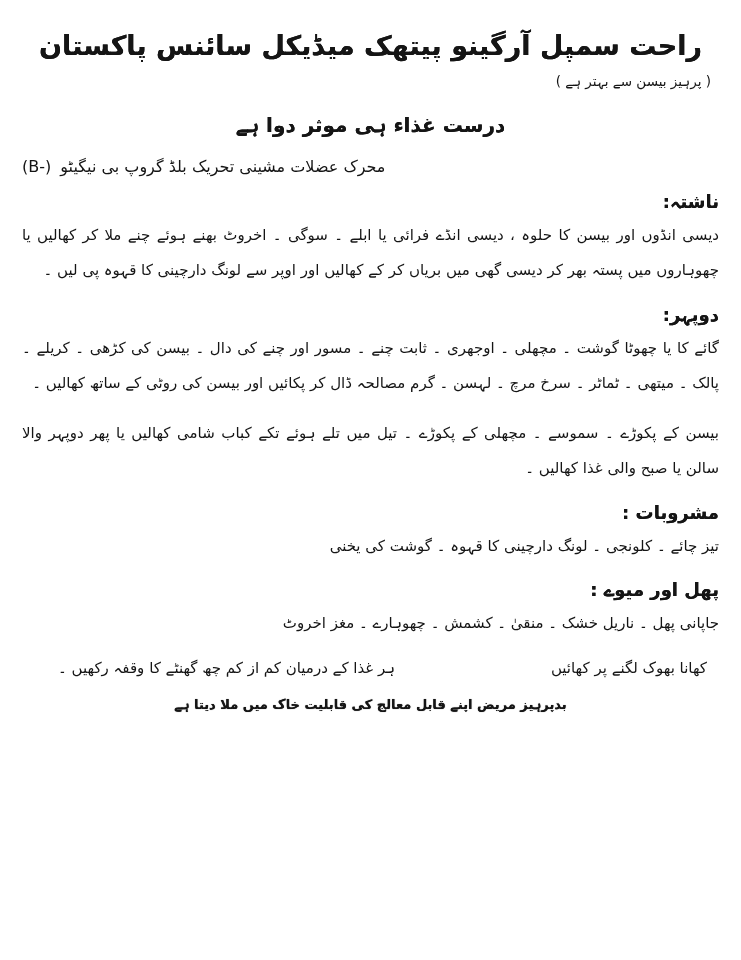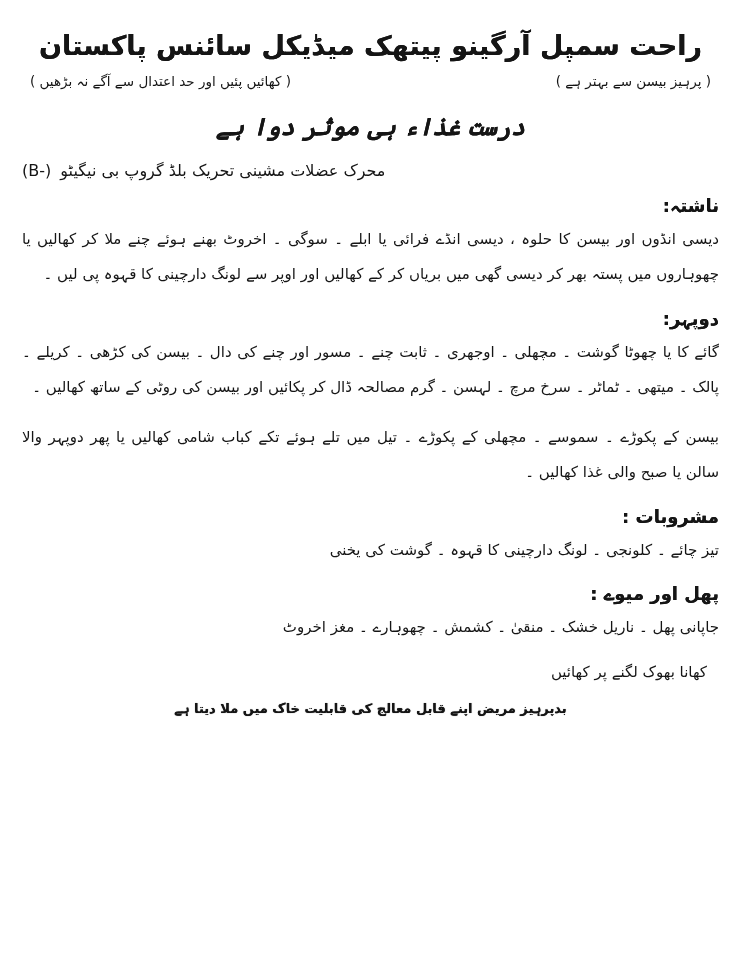"( کھائیں پئیں اور حد" span { html: <span>( کھائیں پئیں اور حد اعتدال سے آگے نہ بڑھیں )</span> -> none }
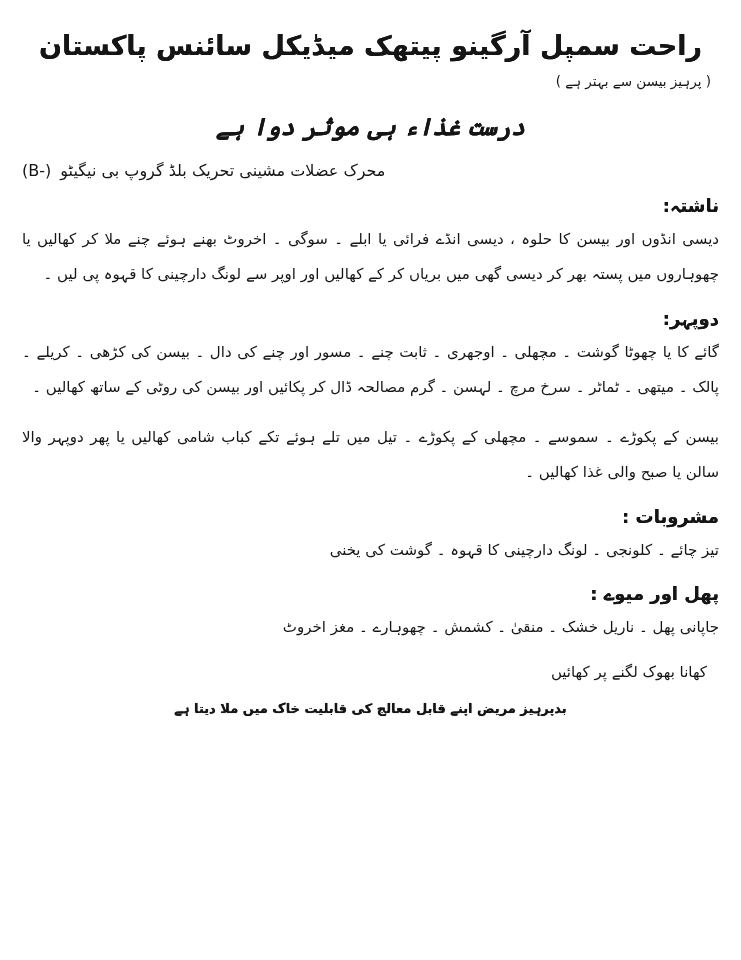"درست غذاء ہی موثر دوا" .center-heading-1 { font-size: 24px -> 20px; font-style: italic -> none }
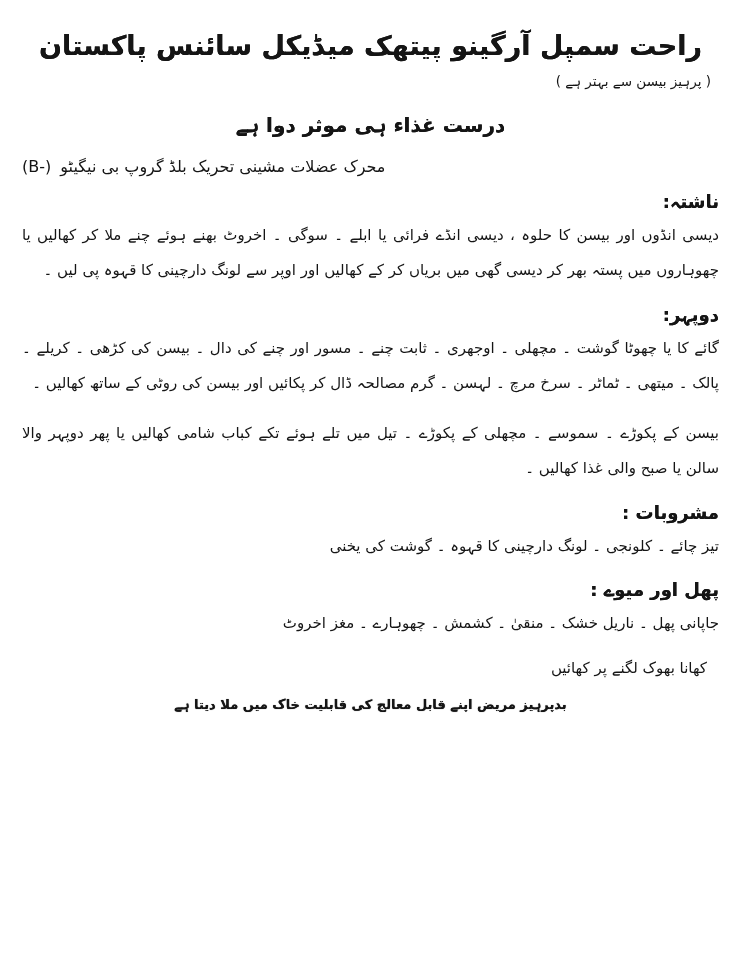"ہر غذا کے درمیان کم" span { html: none -> <span>ہر غذا کے درمیان کم از کم چھ گھنٹے کا وقفہ رکھیں ۔</span> }
